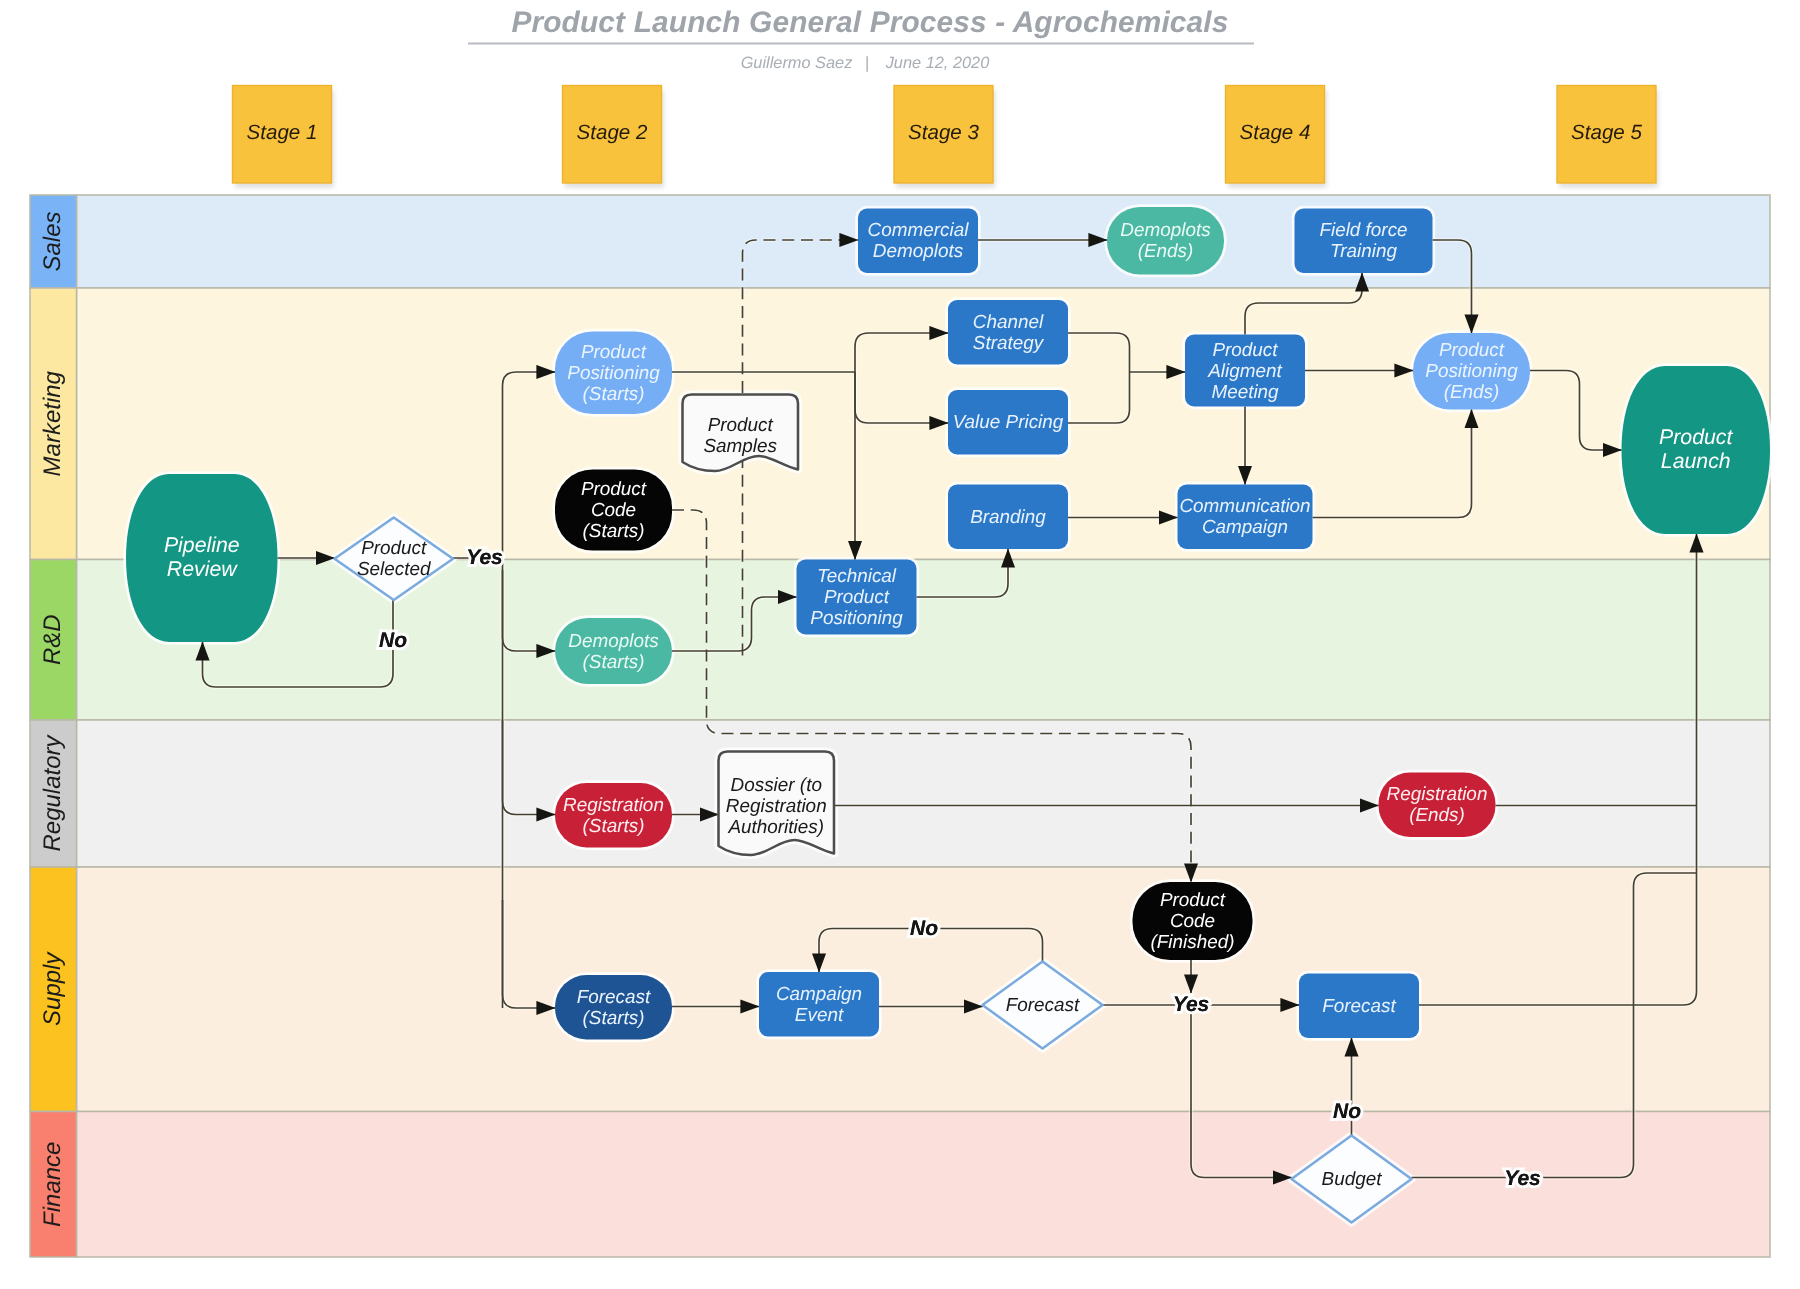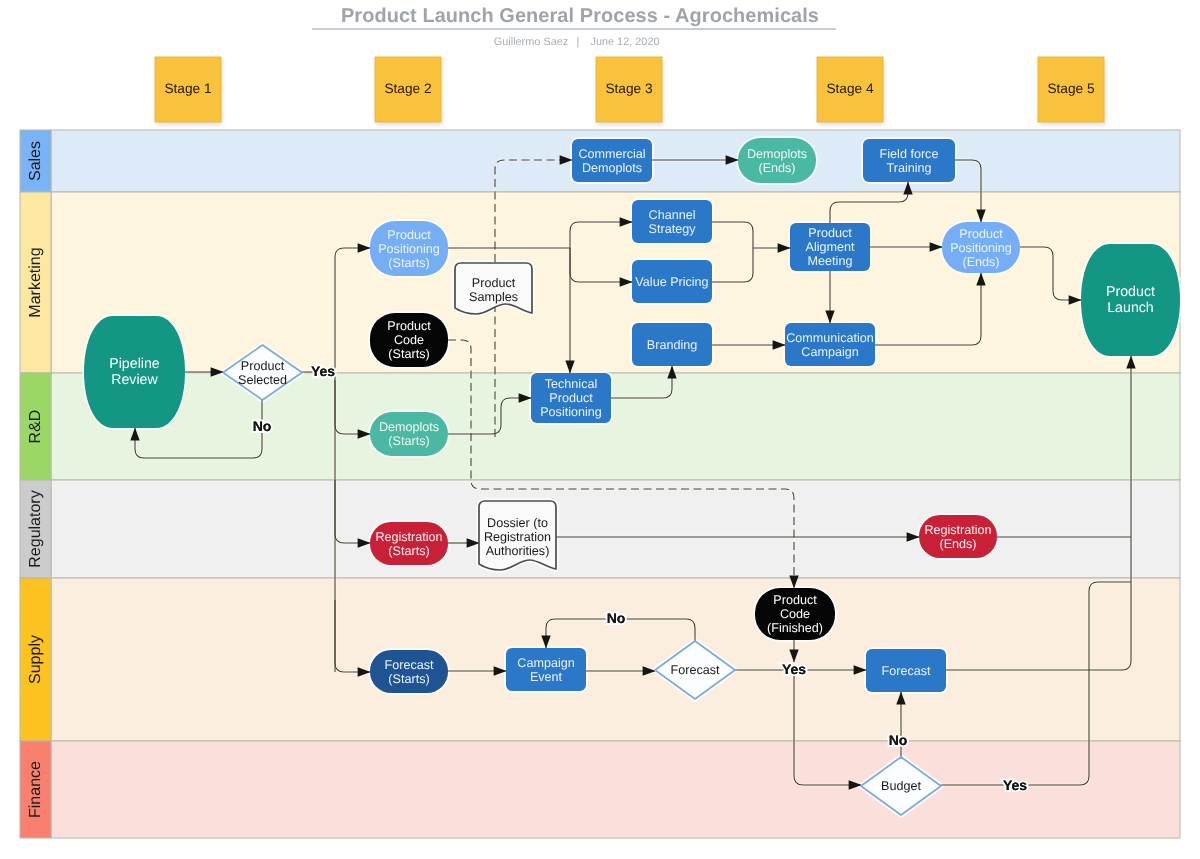"Product Launch General Process -" #root { font-style: none -> italic }
